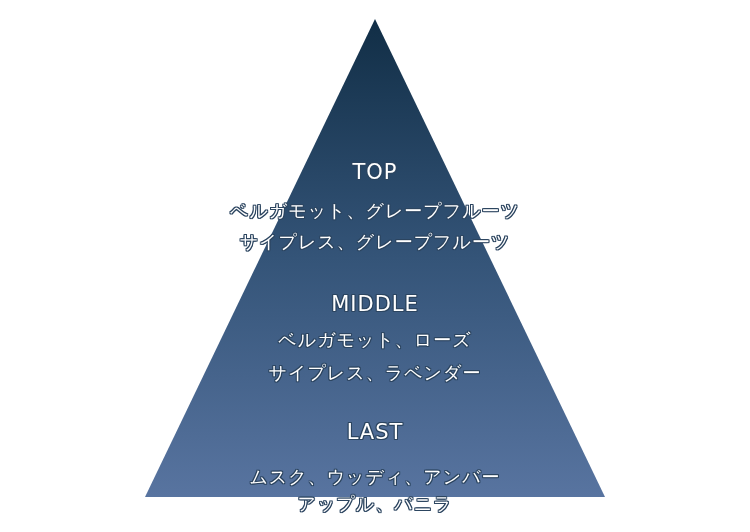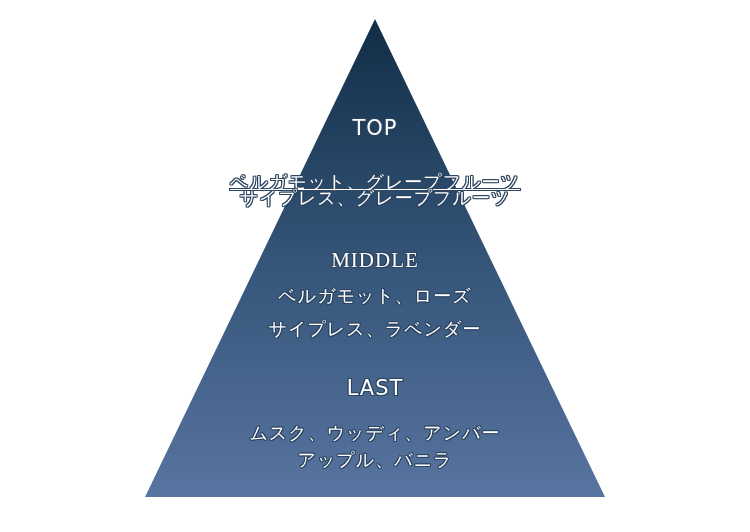"TOP" .label { margin-top: none -> 44px }
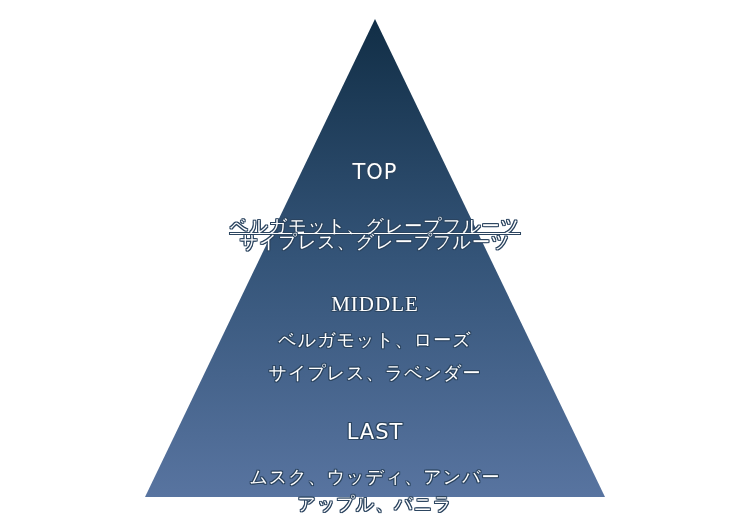"ベルガモット、グレープフルーツ" div.label { text-decoration: underline -> none; top: 170px -> 155px }
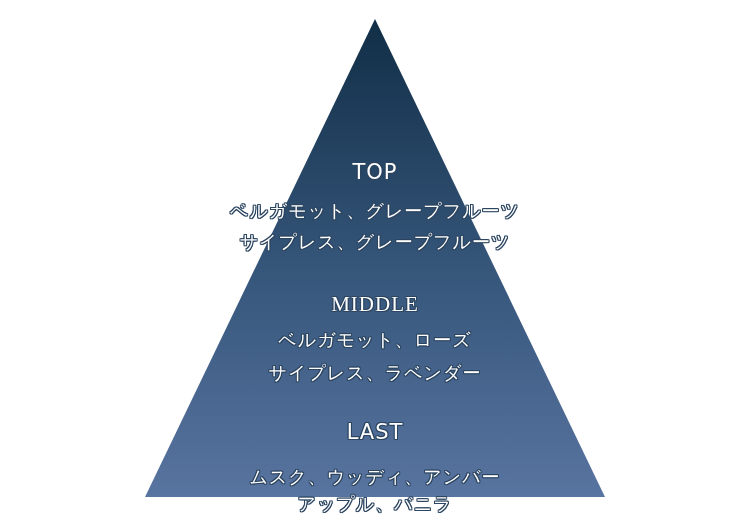"MIDDLE" div.label { font-family: Liberation Serif, serif -> none }
